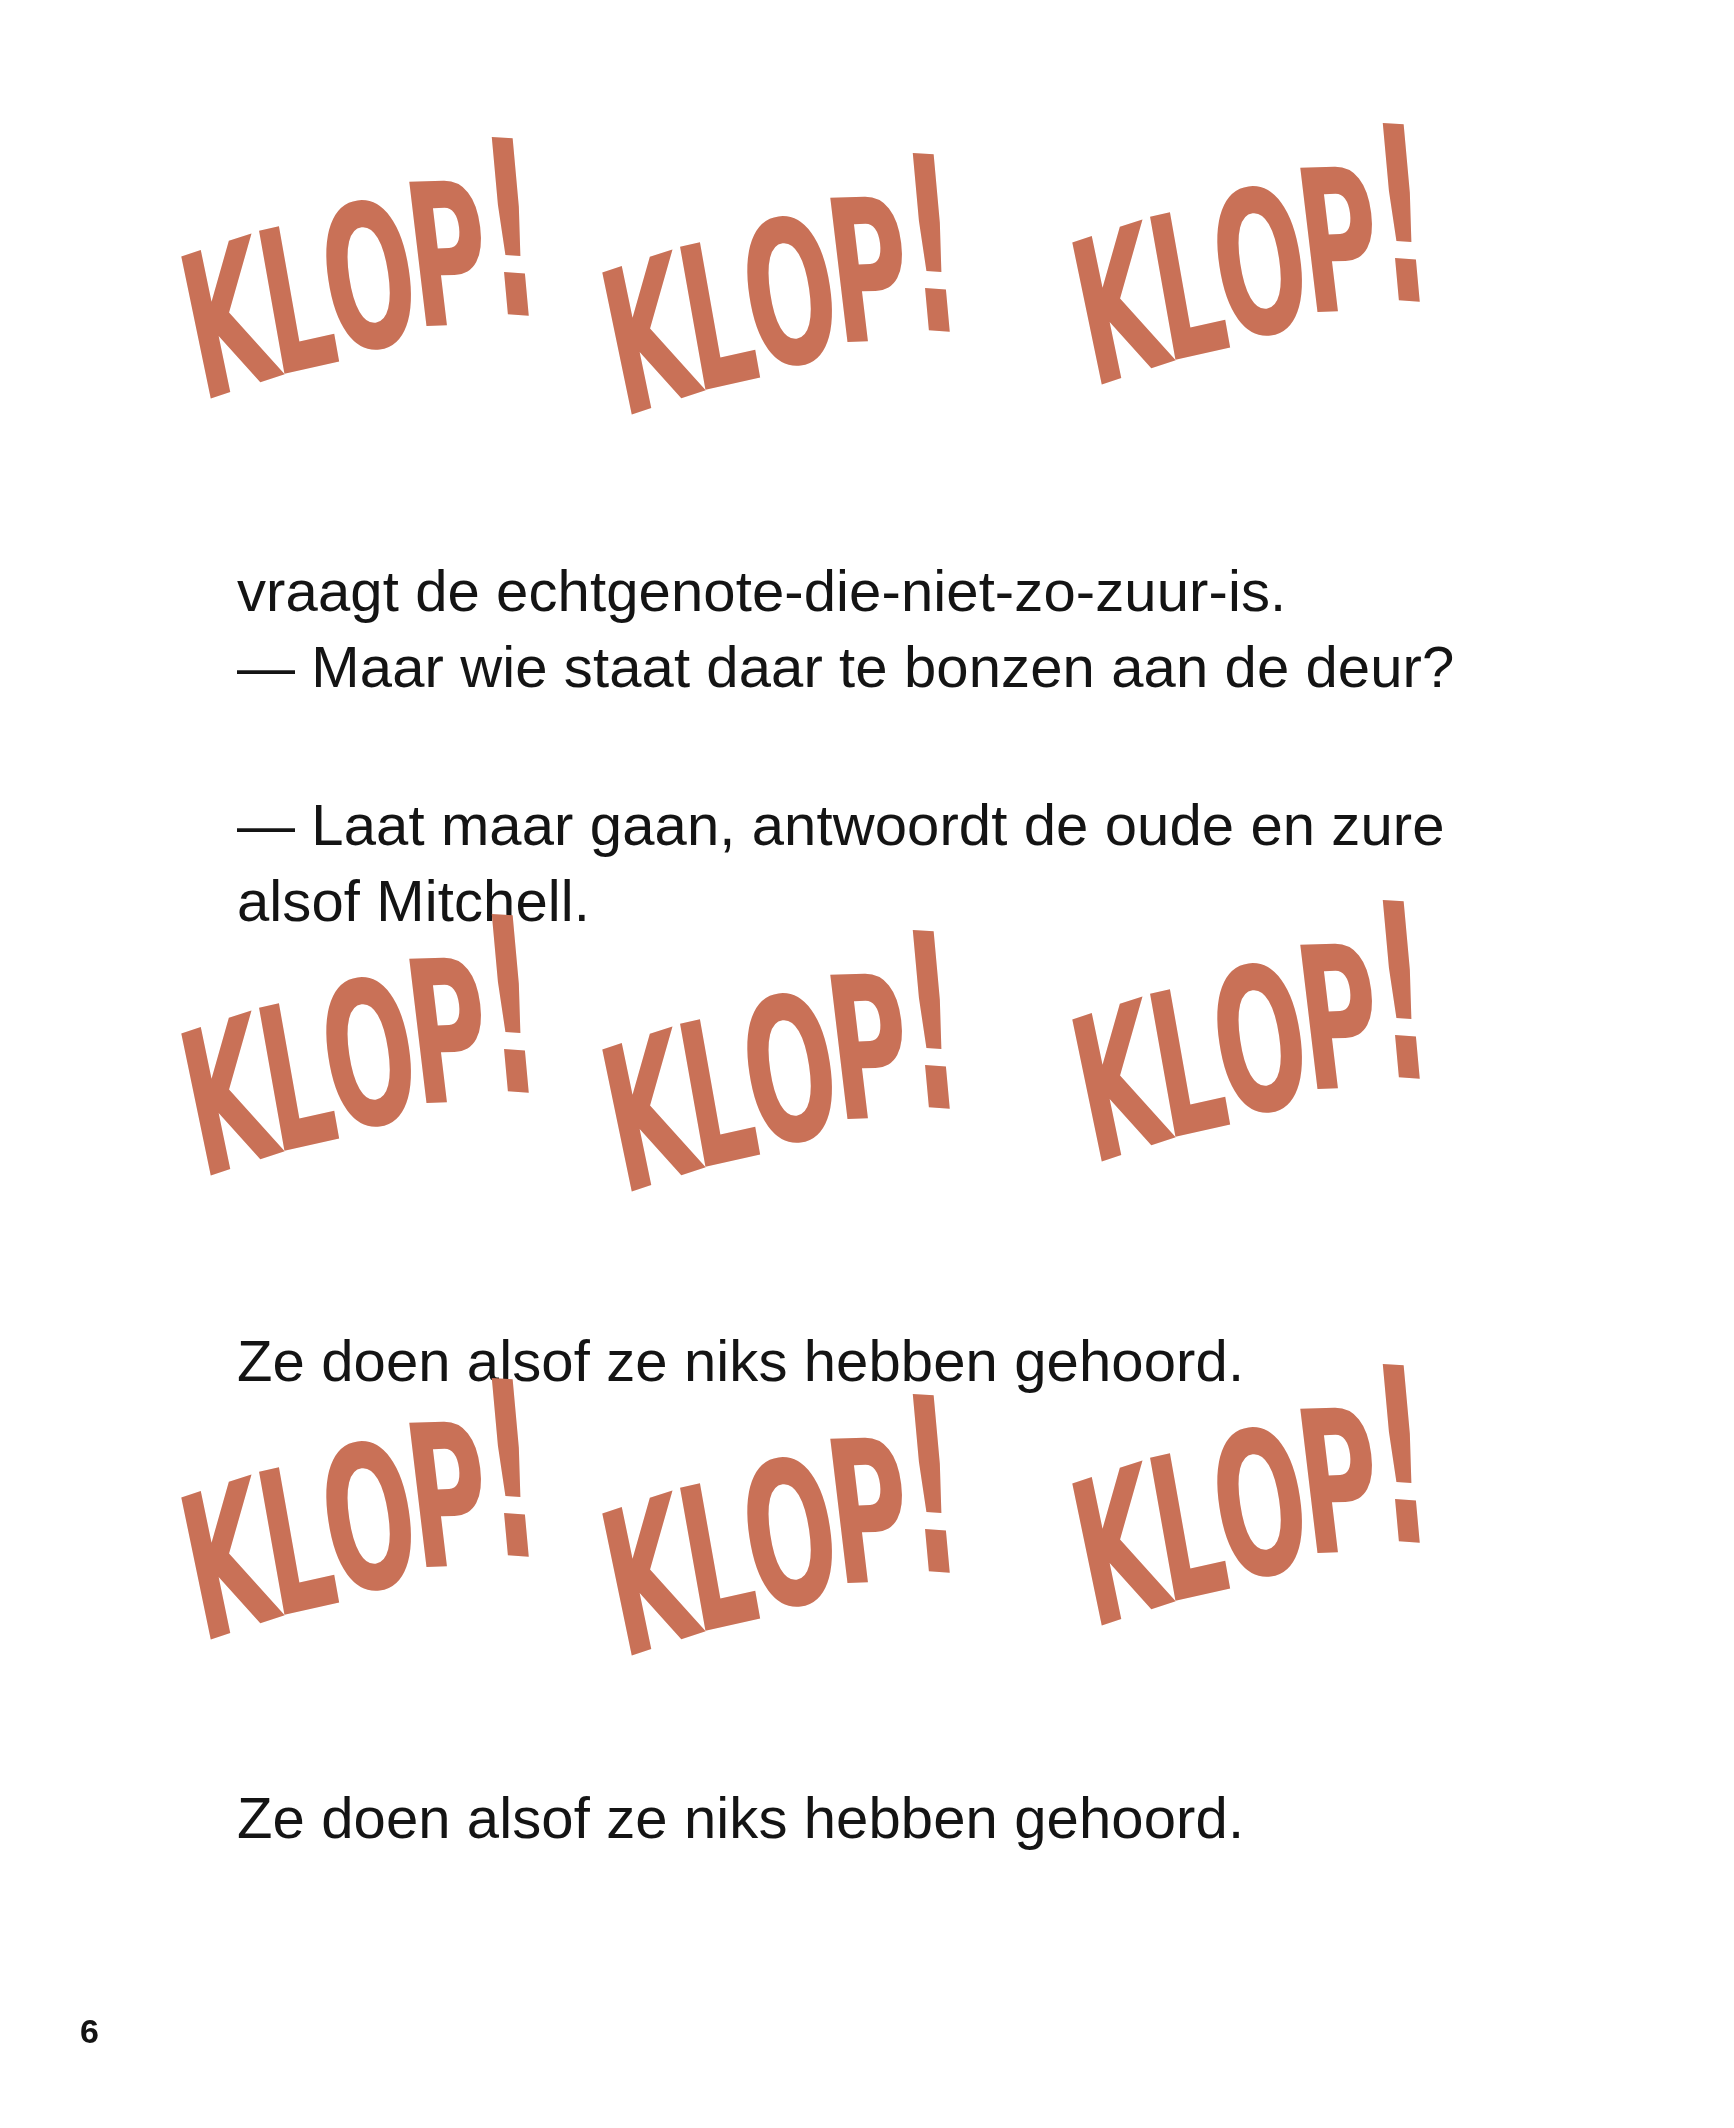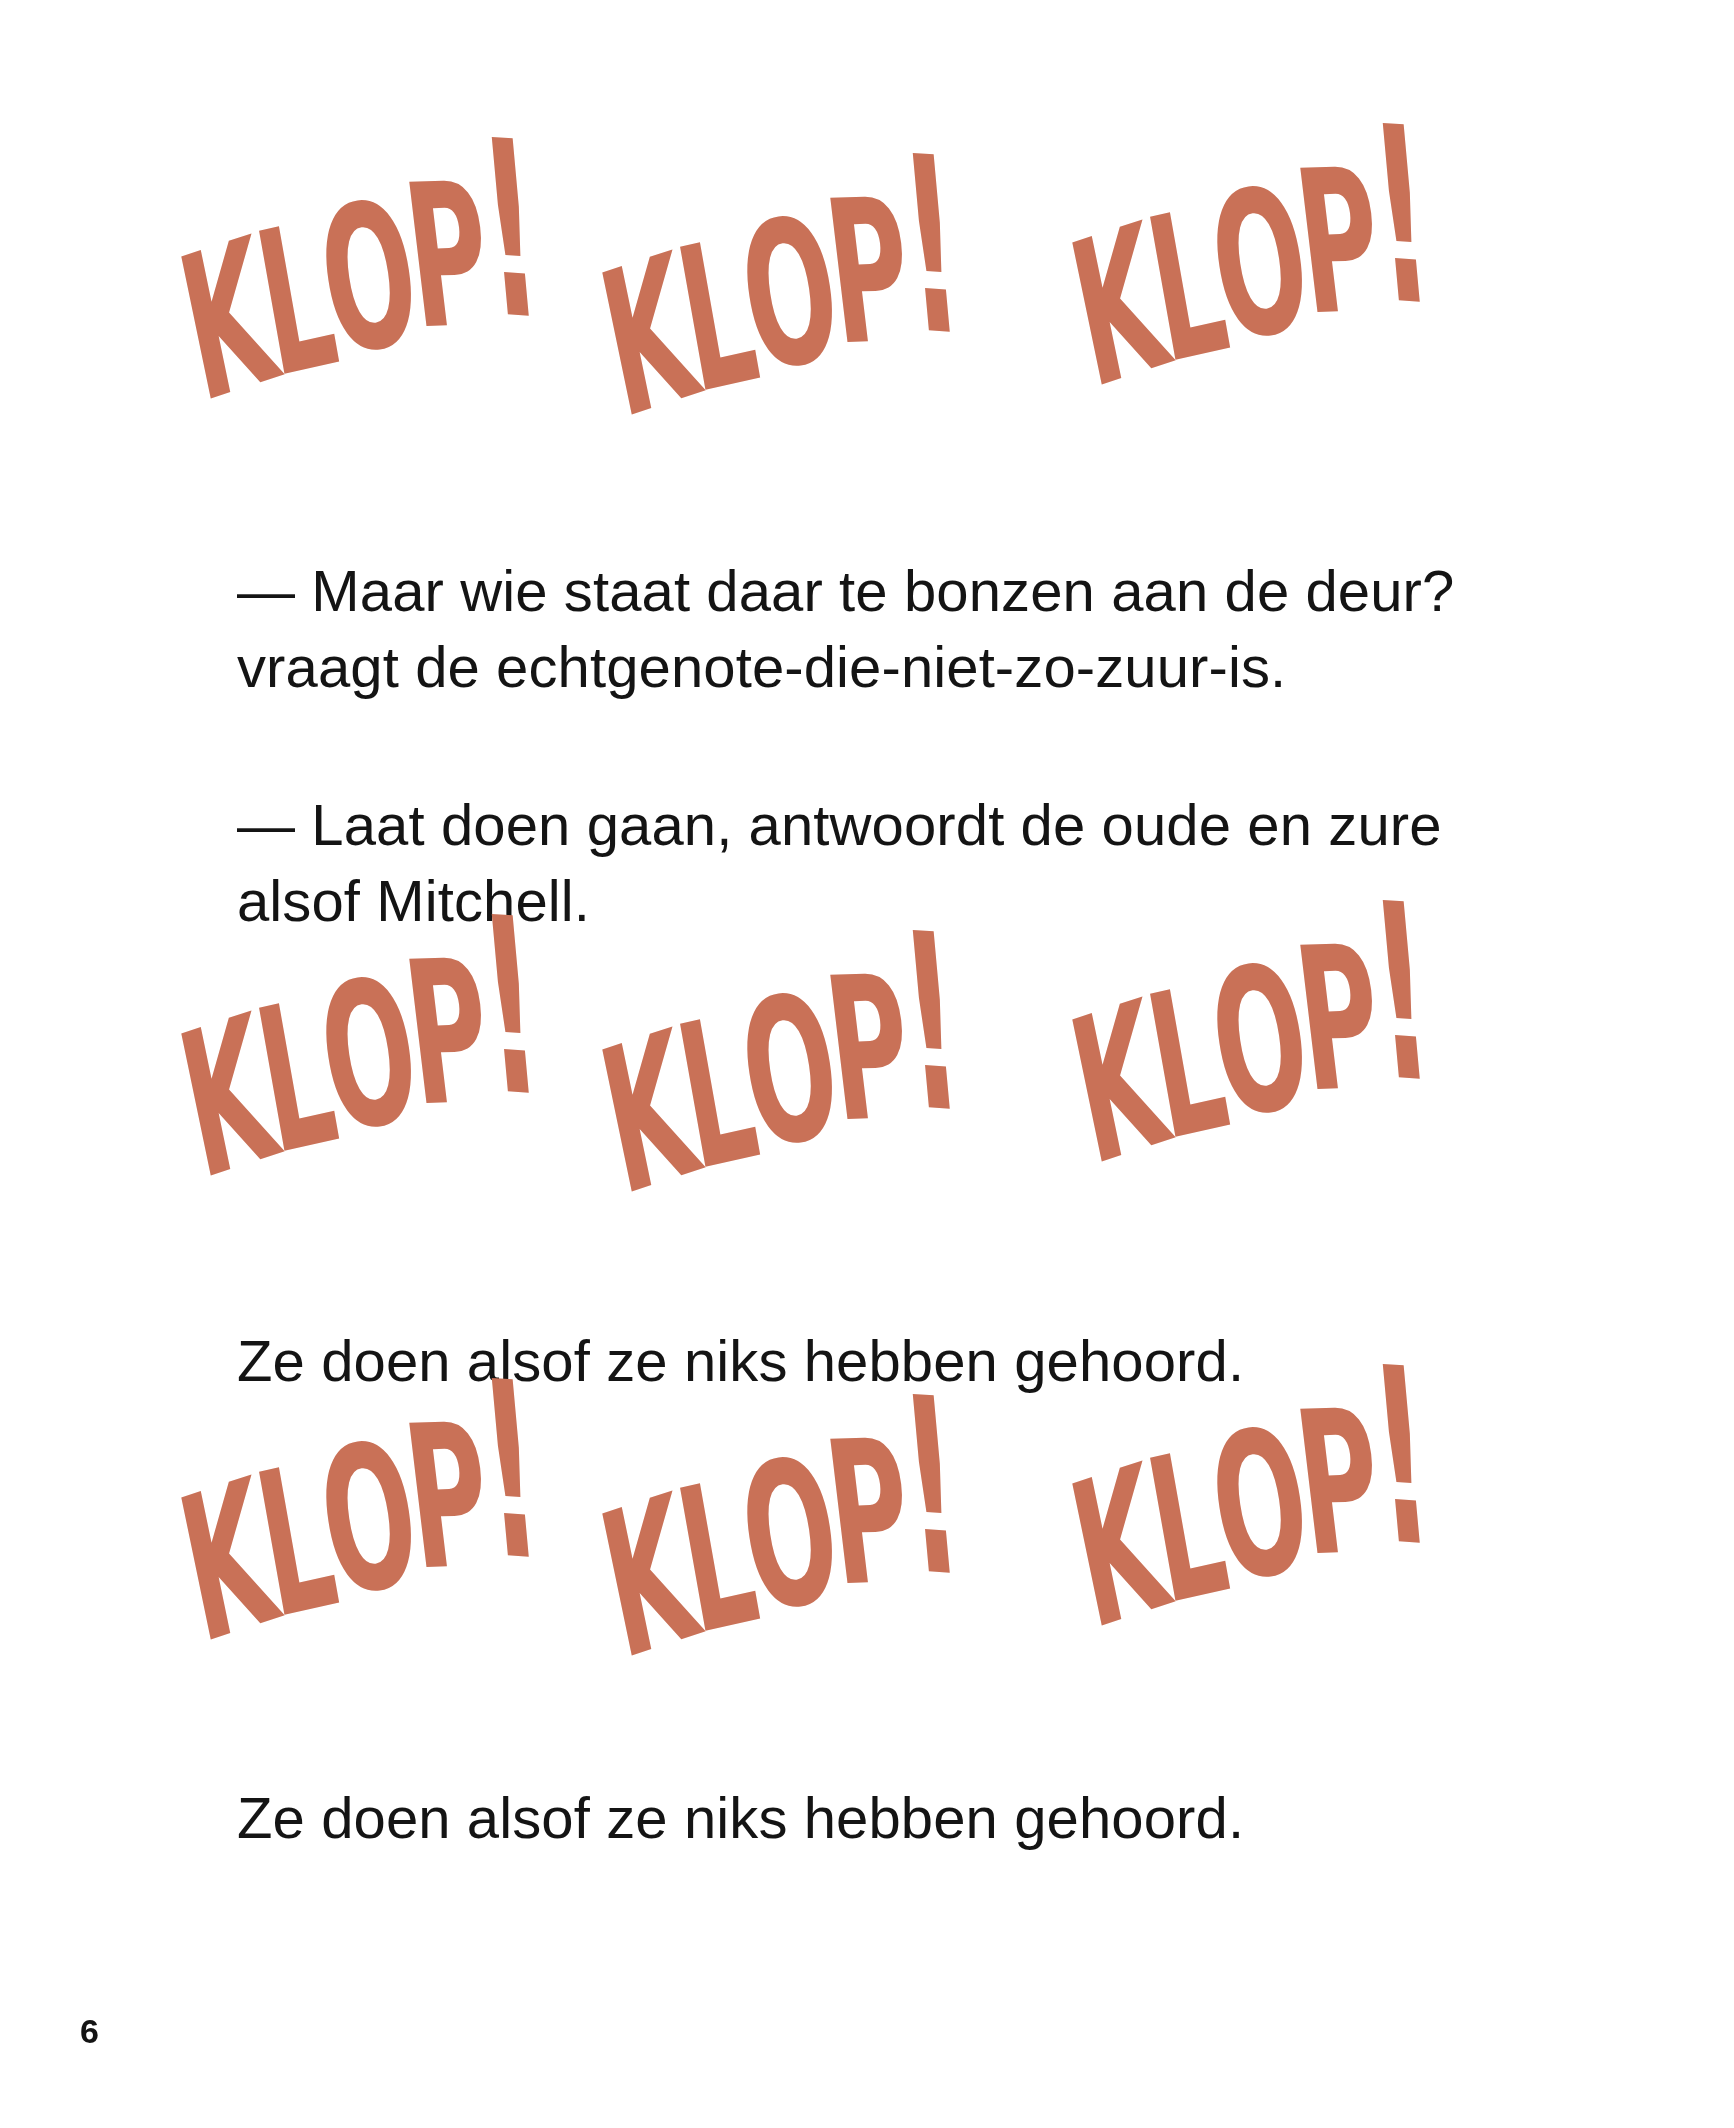"— Maar wie staat daar" span.line { order: before "vraagt de" -> after "vraagt de" }
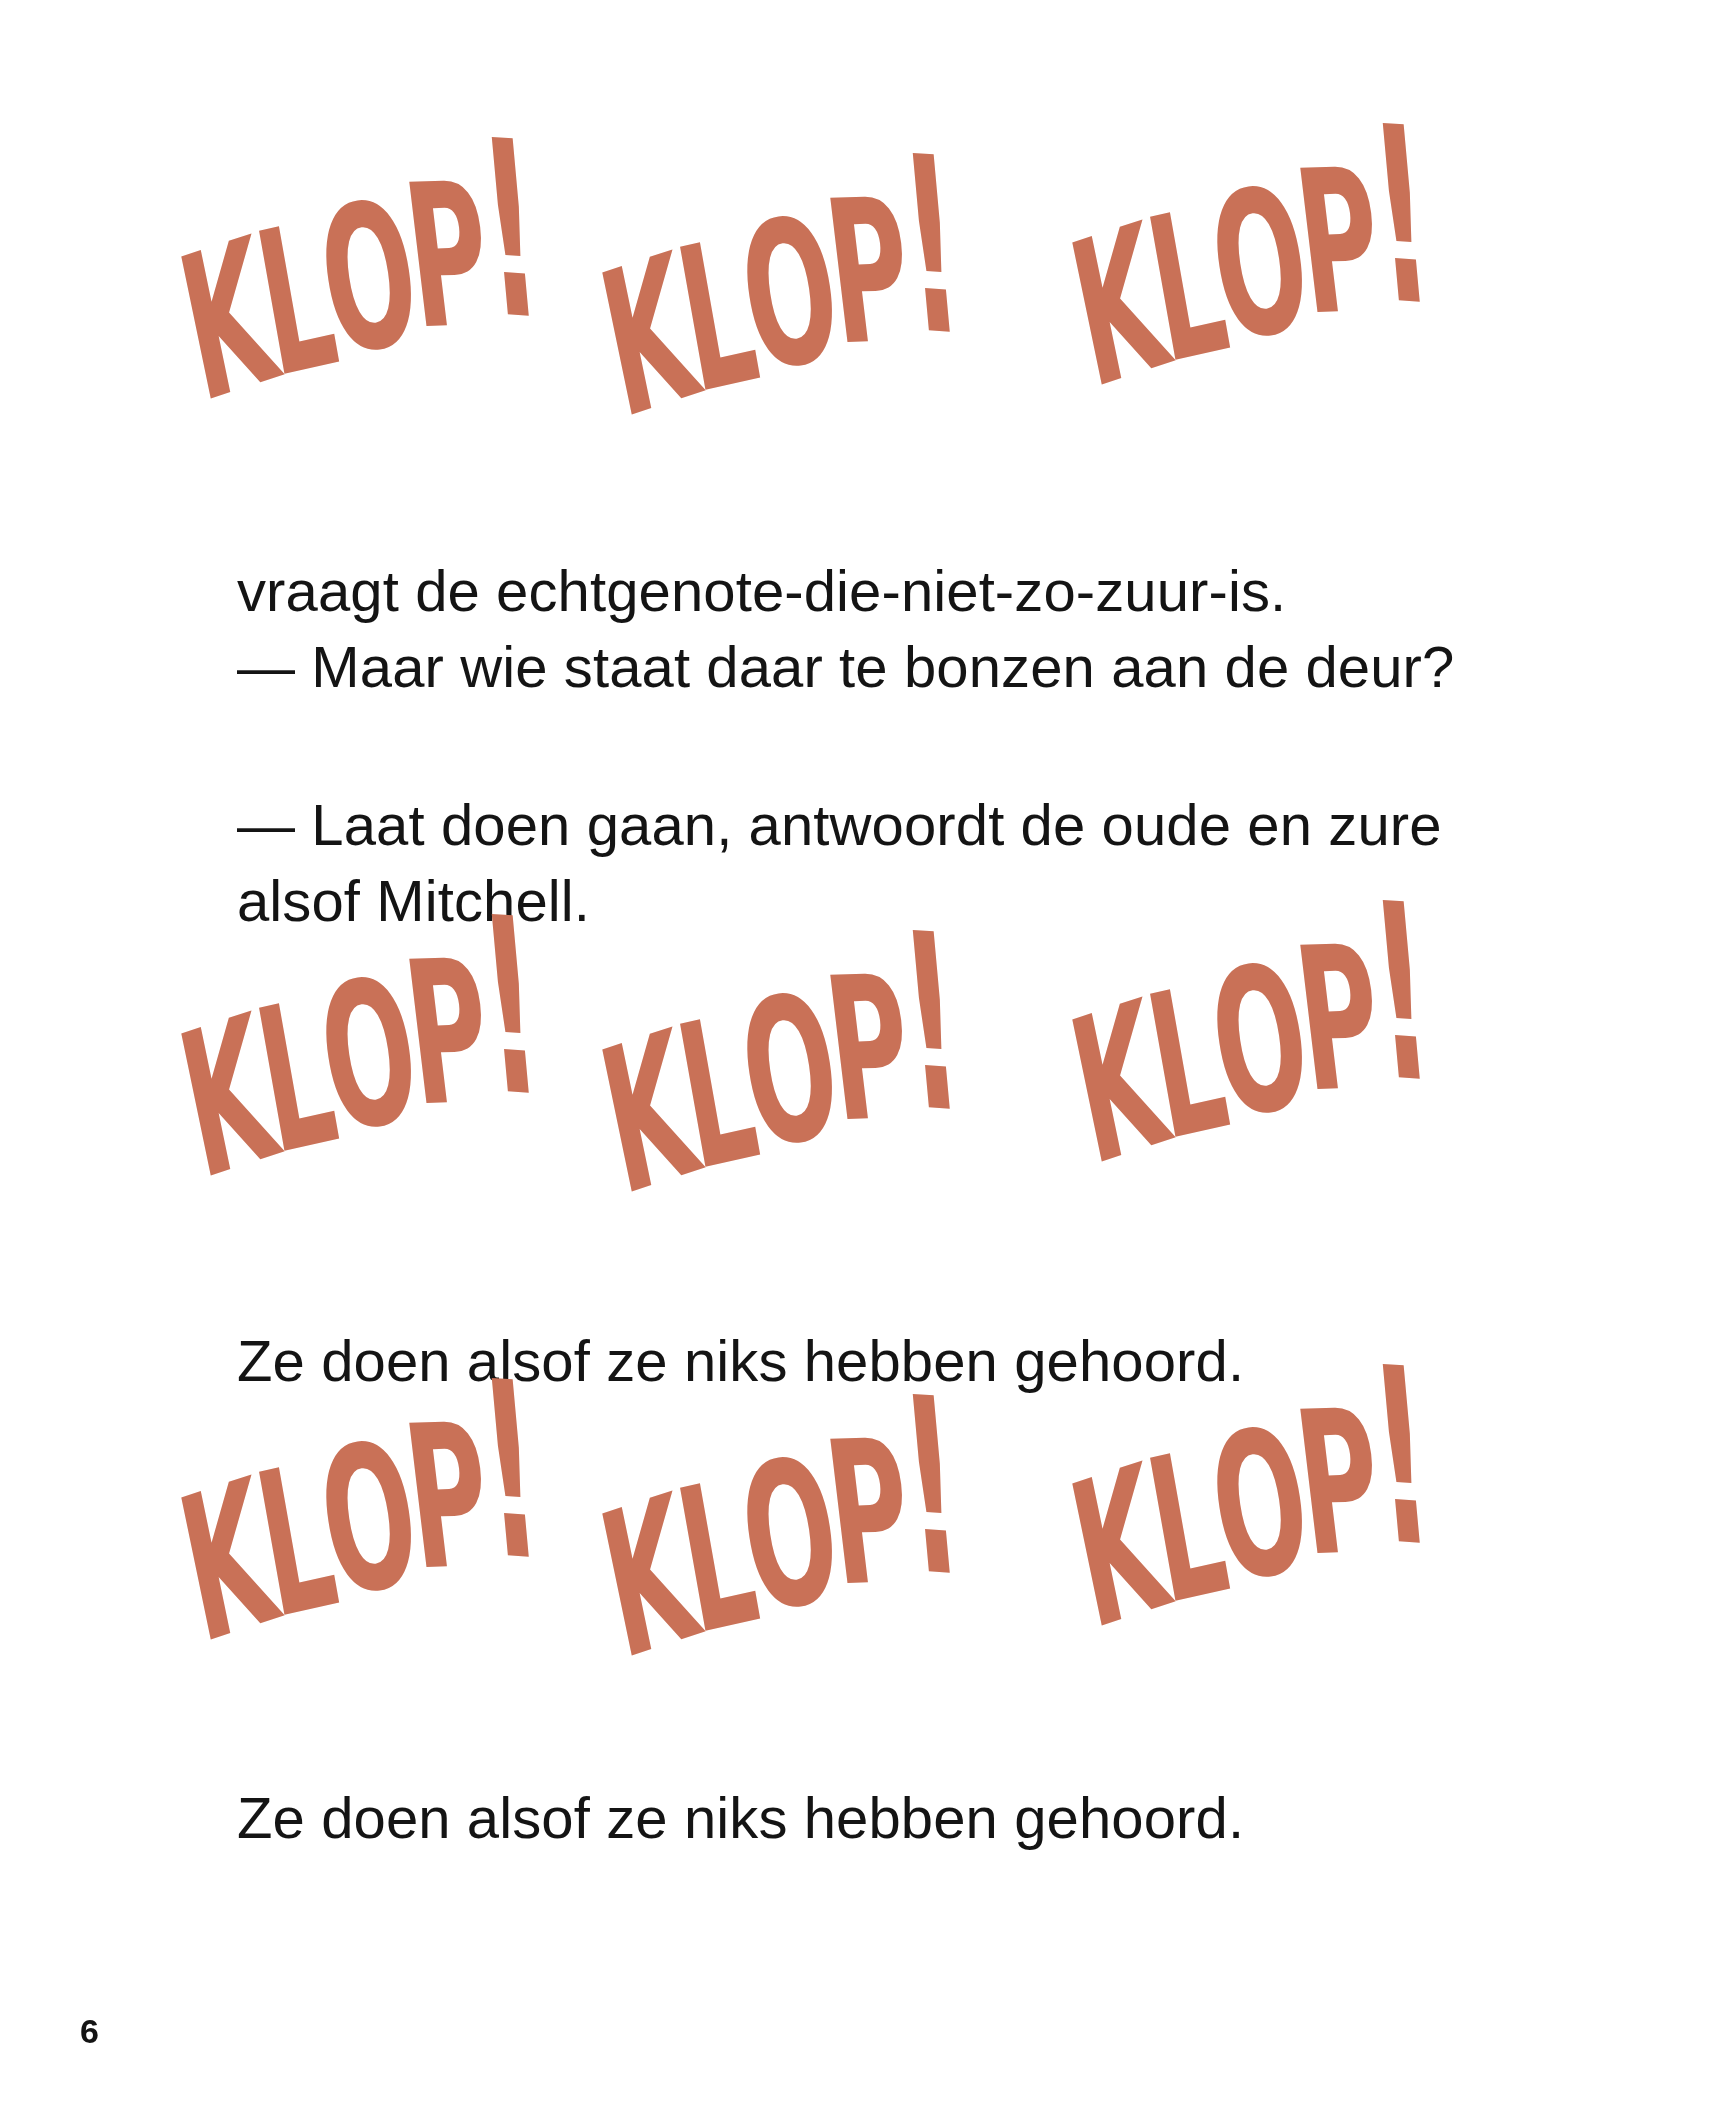"— Laat doen gaan, antwoordt" span.line { text: doen -> maar }
